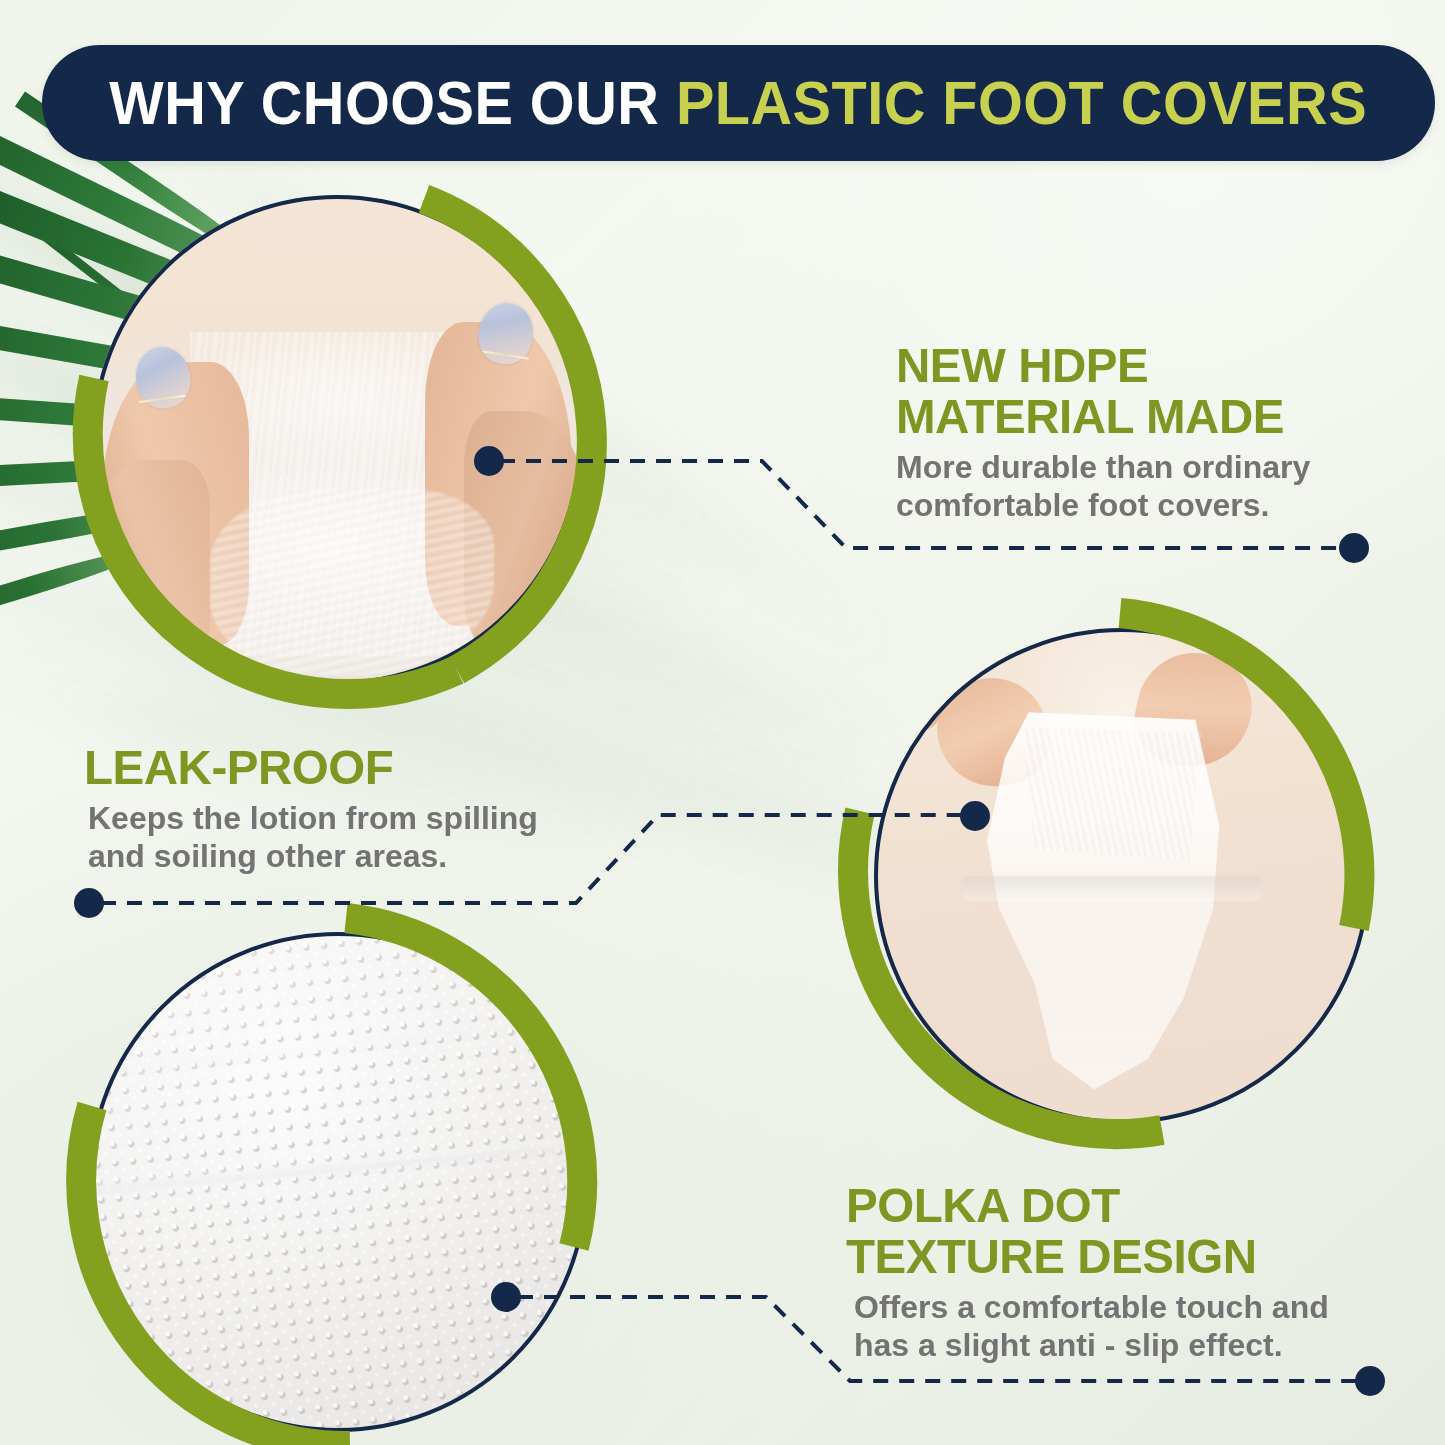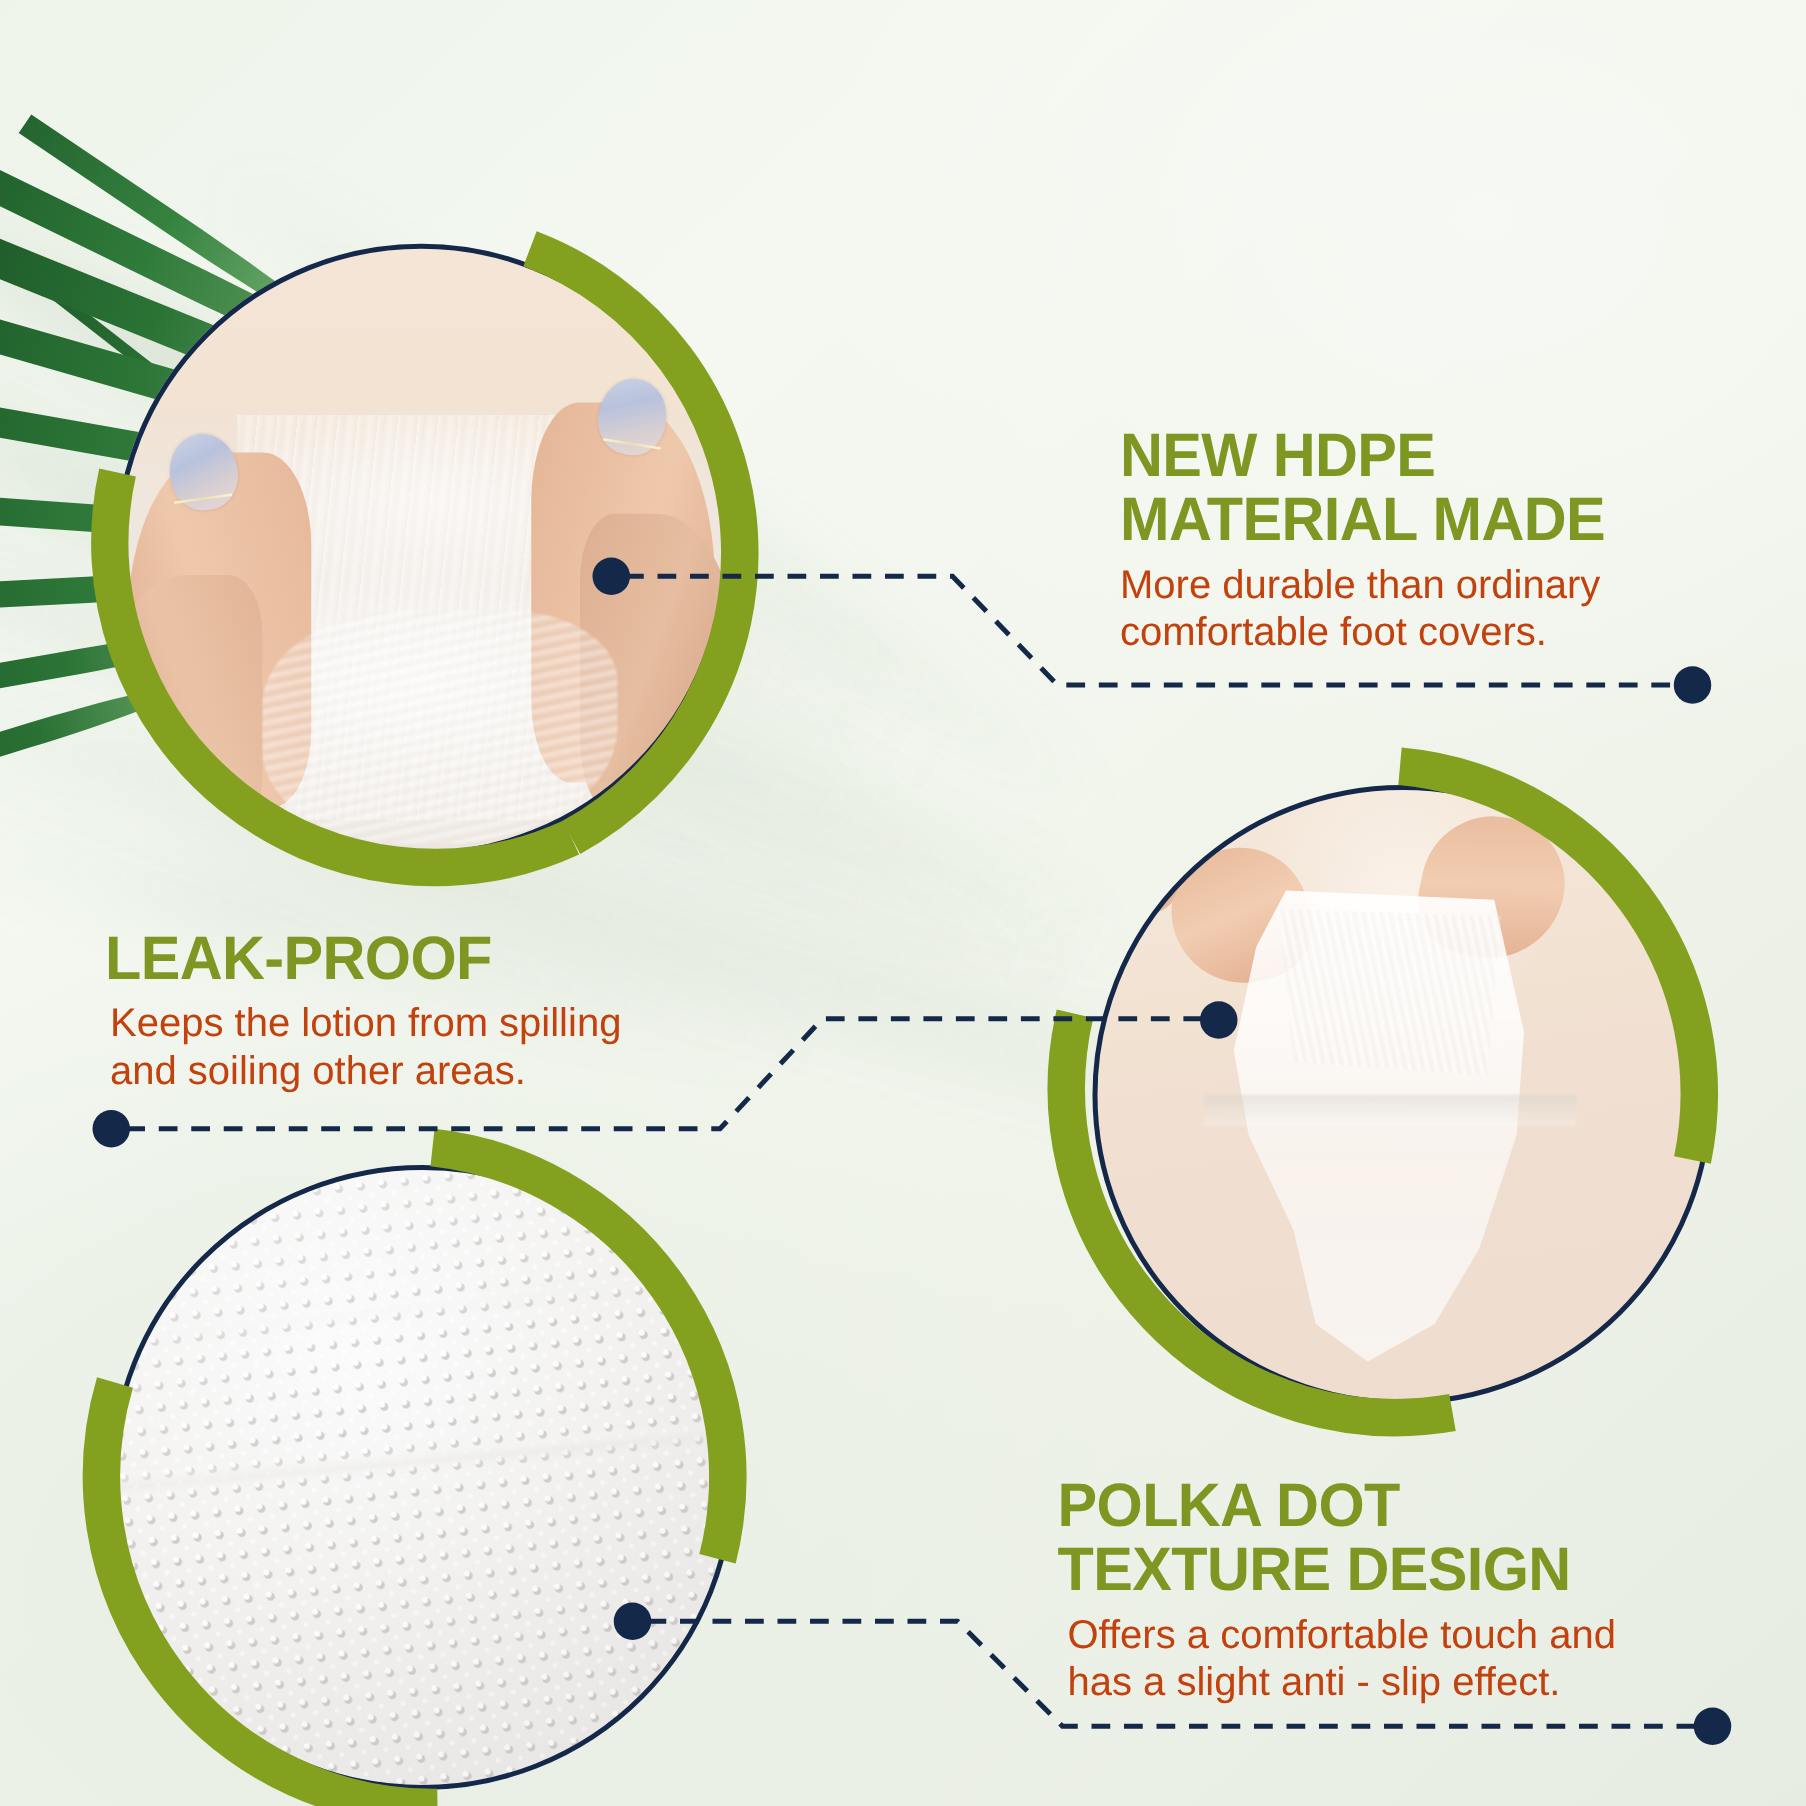"WHY CHOOSE OUR PLASTIC FOOT" div.banner { html: none -> <div> <div> <span>WHY CHOOSE OUR</span><span>&nbsp;</span><span>PLASTIC FOOT COVERS</span> </div> </div> }
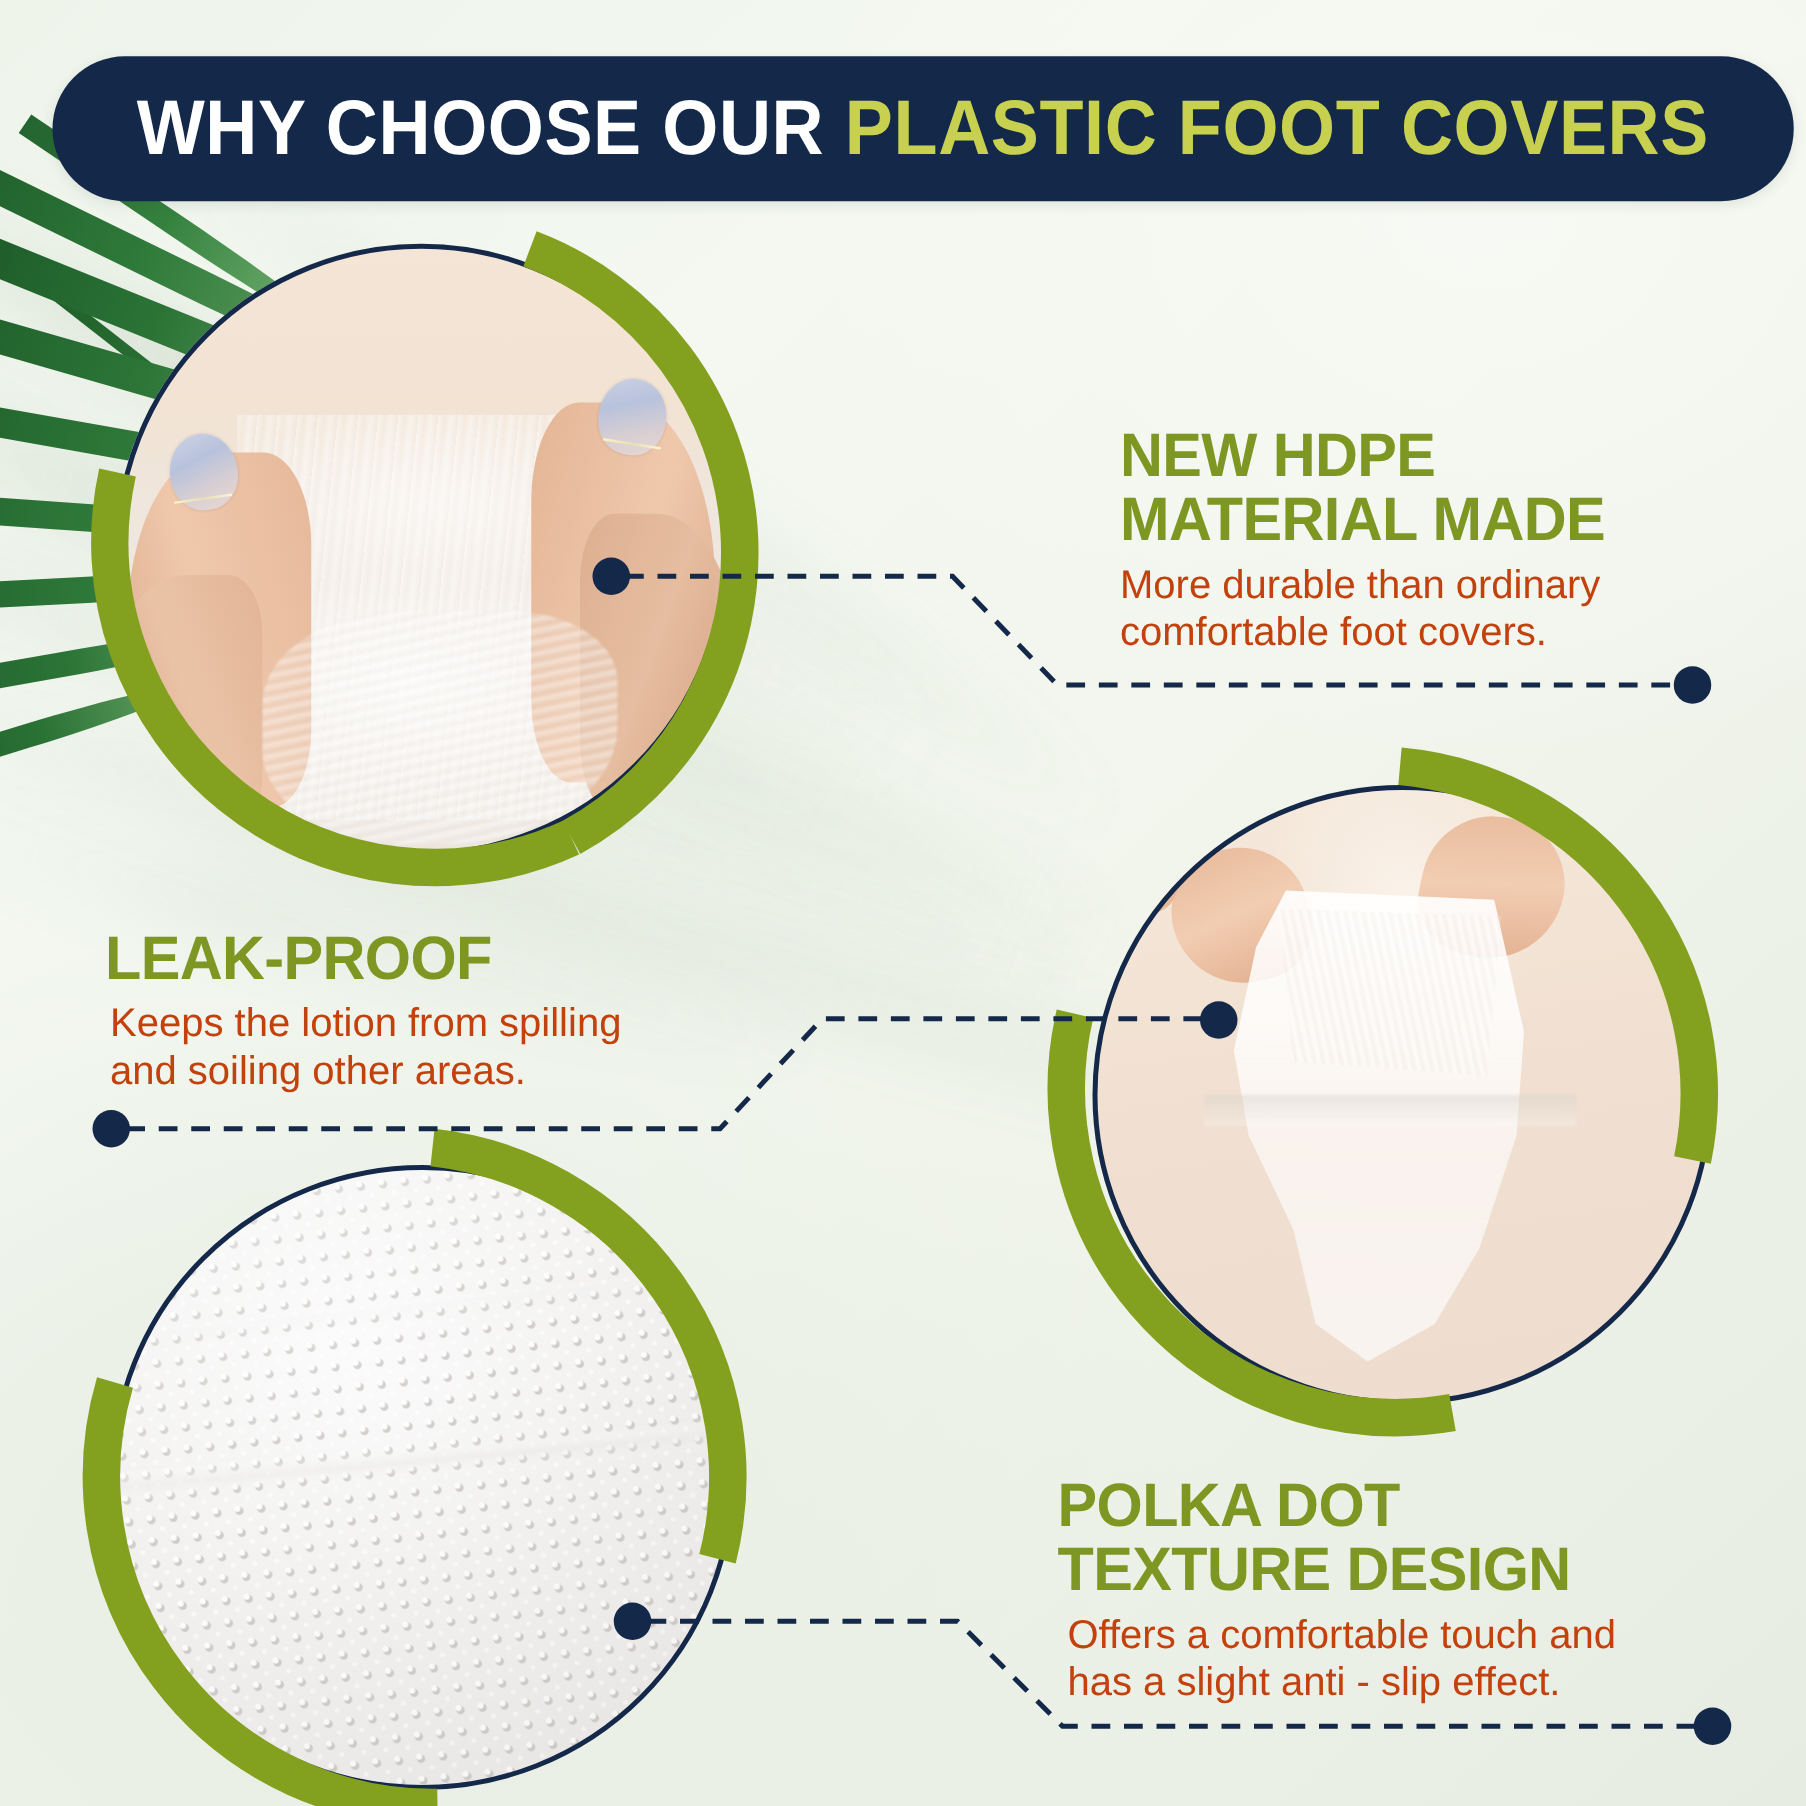"More durable than ordinary" .tb { color: #c2410c -> #737373; font-weight: normal -> bold }
